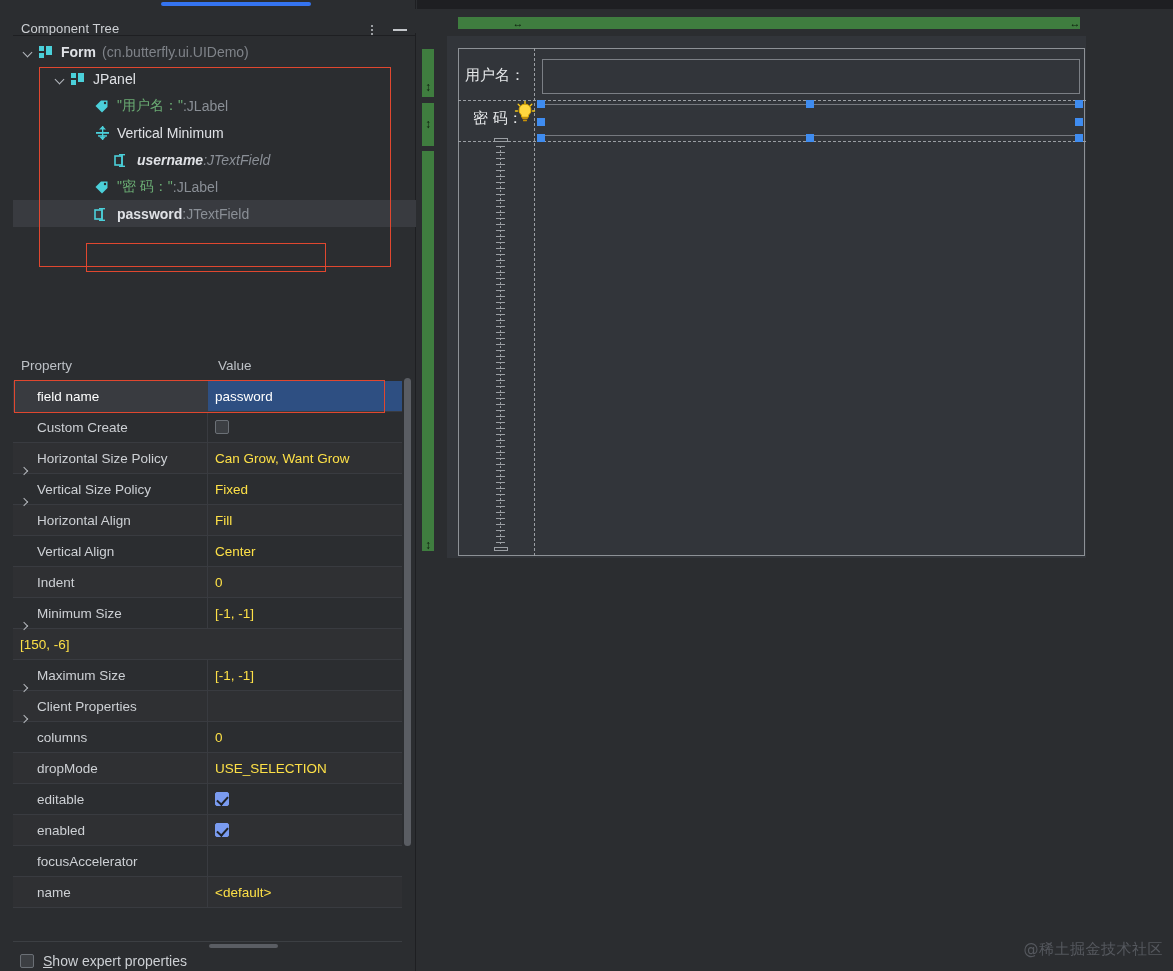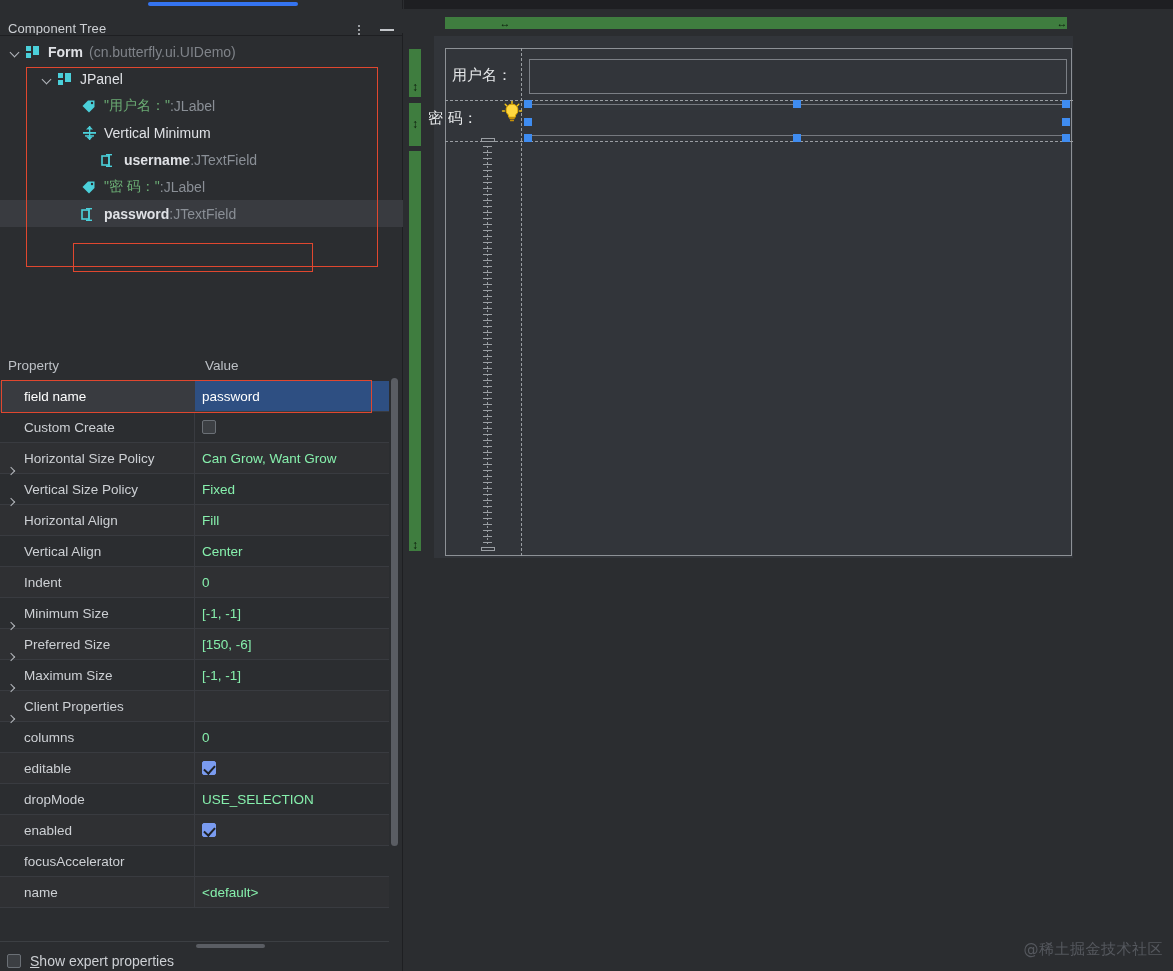"Component Tree" .root { margin-left: none -> 13px }
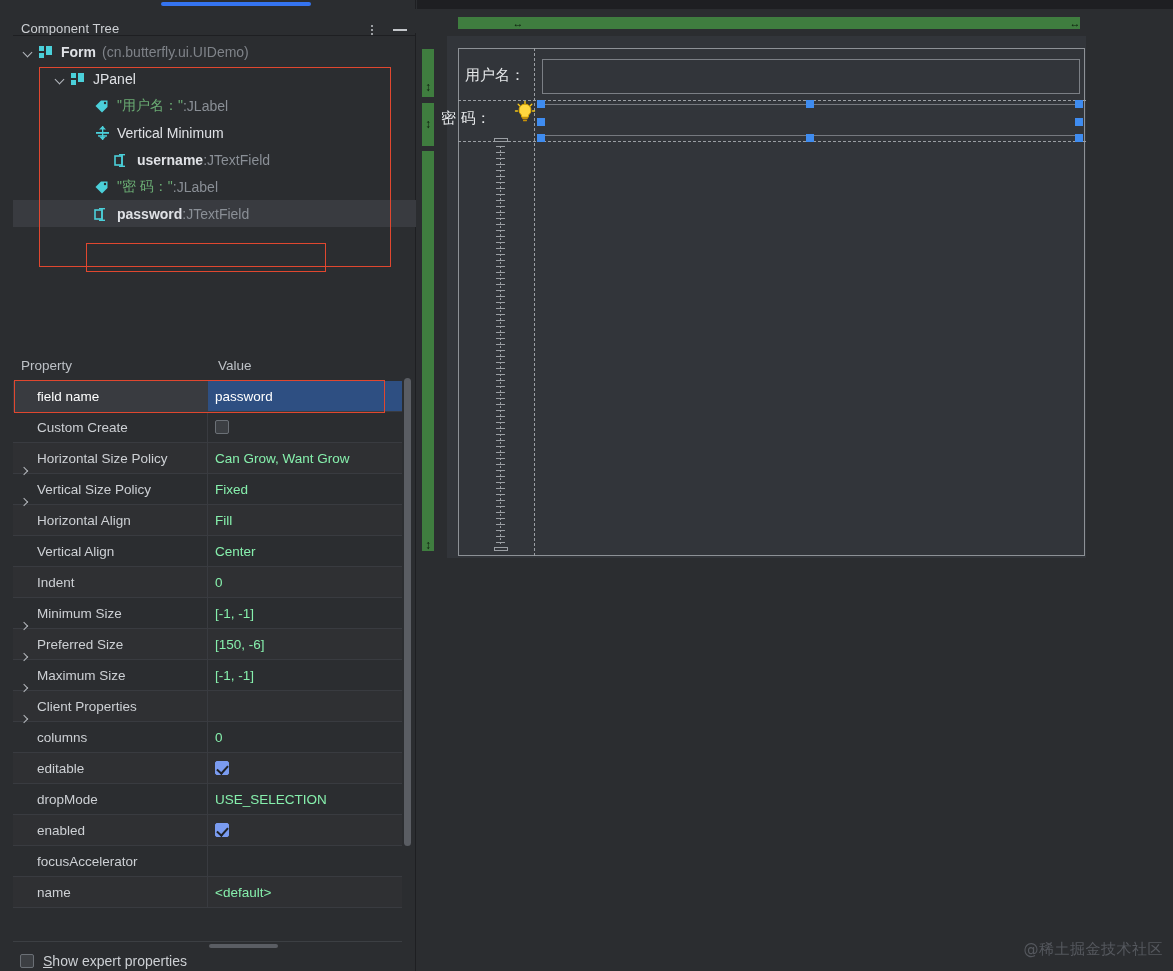"密 码：" .lbl-pass { left: 428px -> 460px }
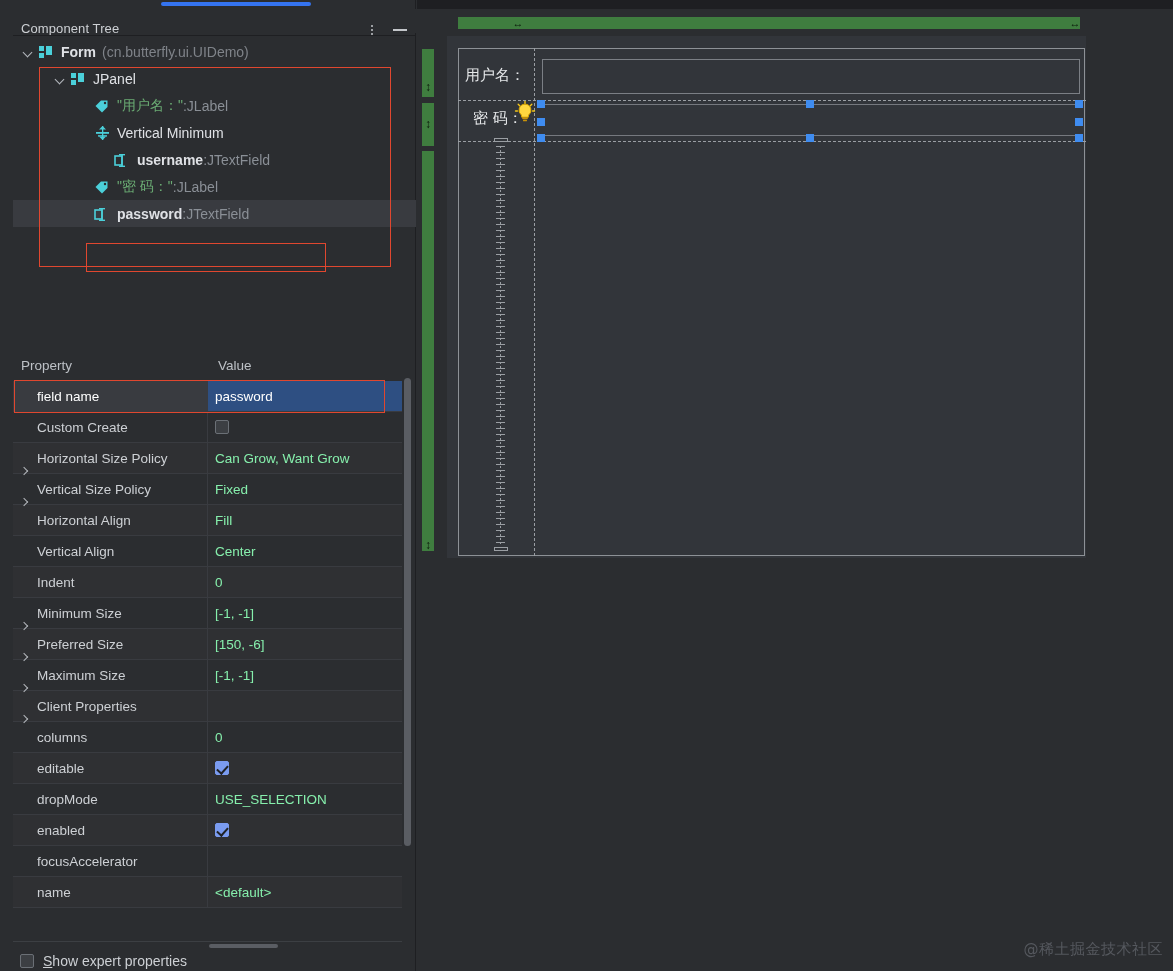"username" div.tree-row { font-style: none -> italic }
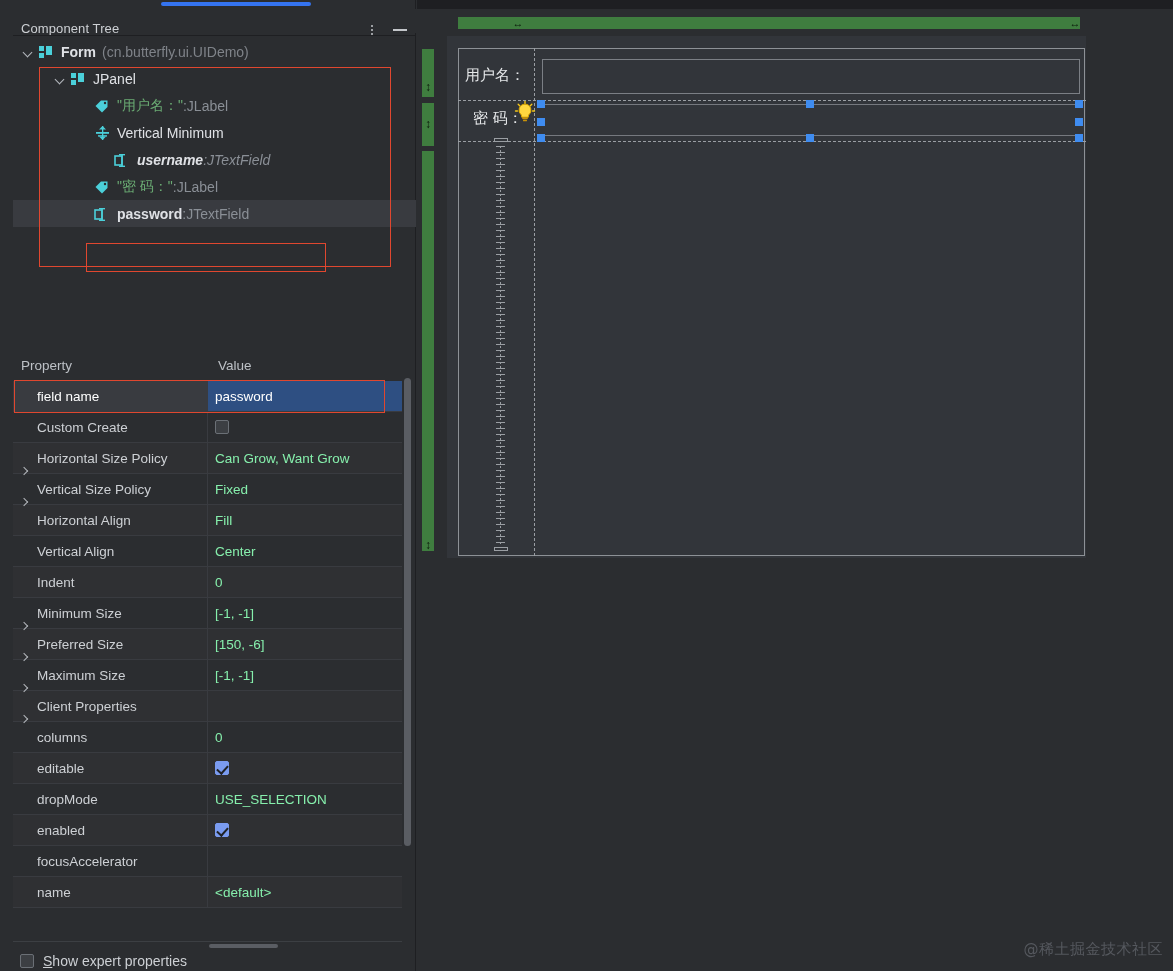"Can Grow, Want Grow" .pr-val { color: #86efac -> #fde047 }
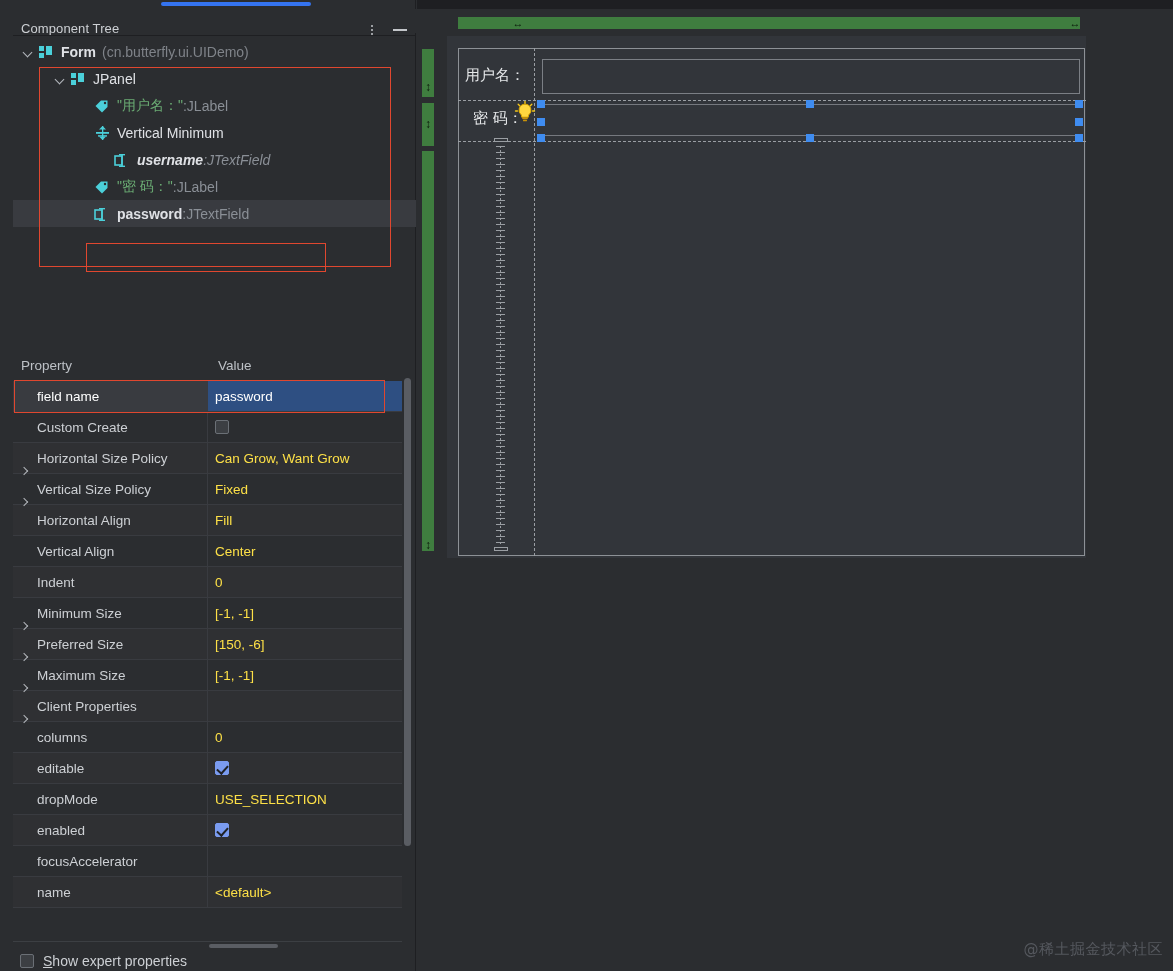"Preferred Size" div.pr-name { html: <div> <span></span> <span>Preferred Size</span> </div> -> none }
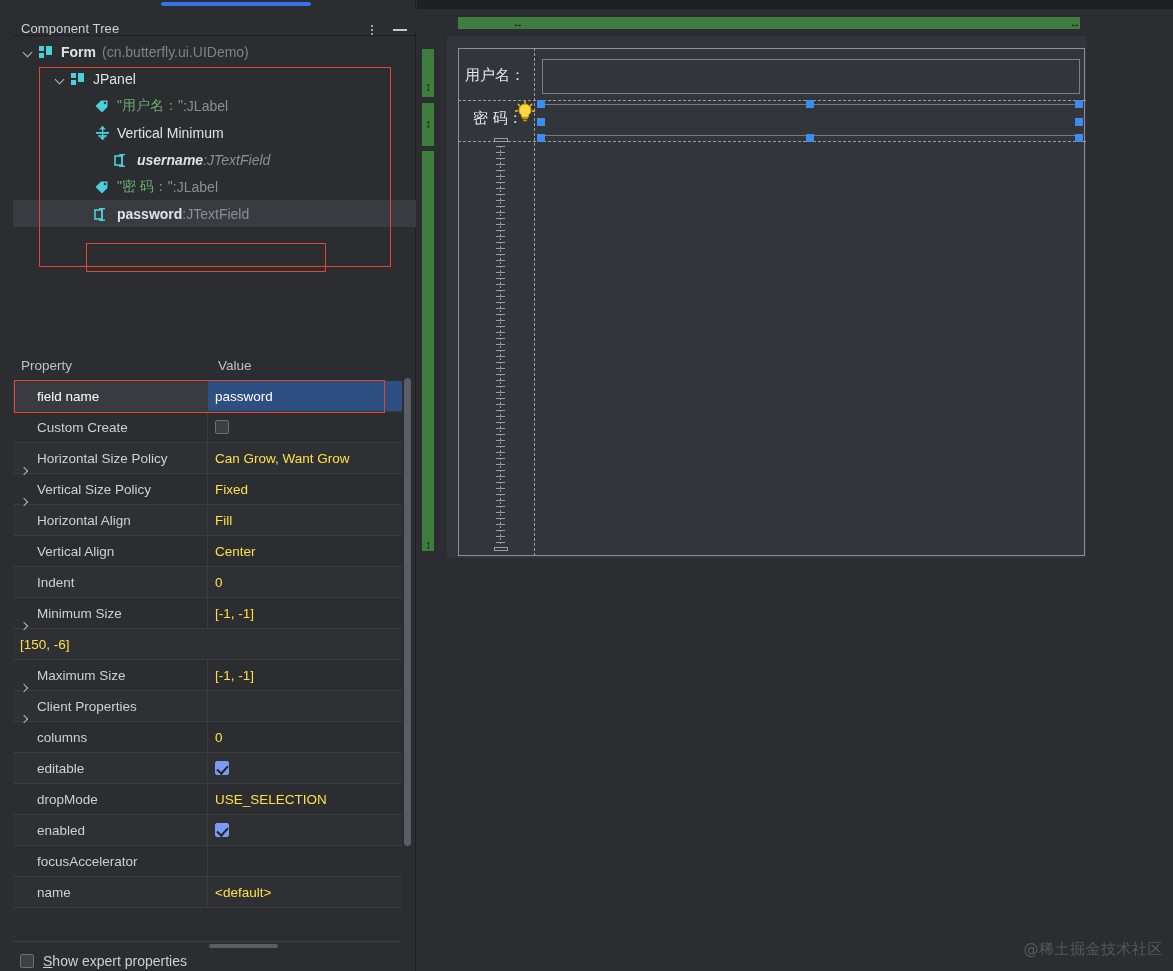"editable" div.prop-row { order: before "dropMode" -> after "dropMode" }
